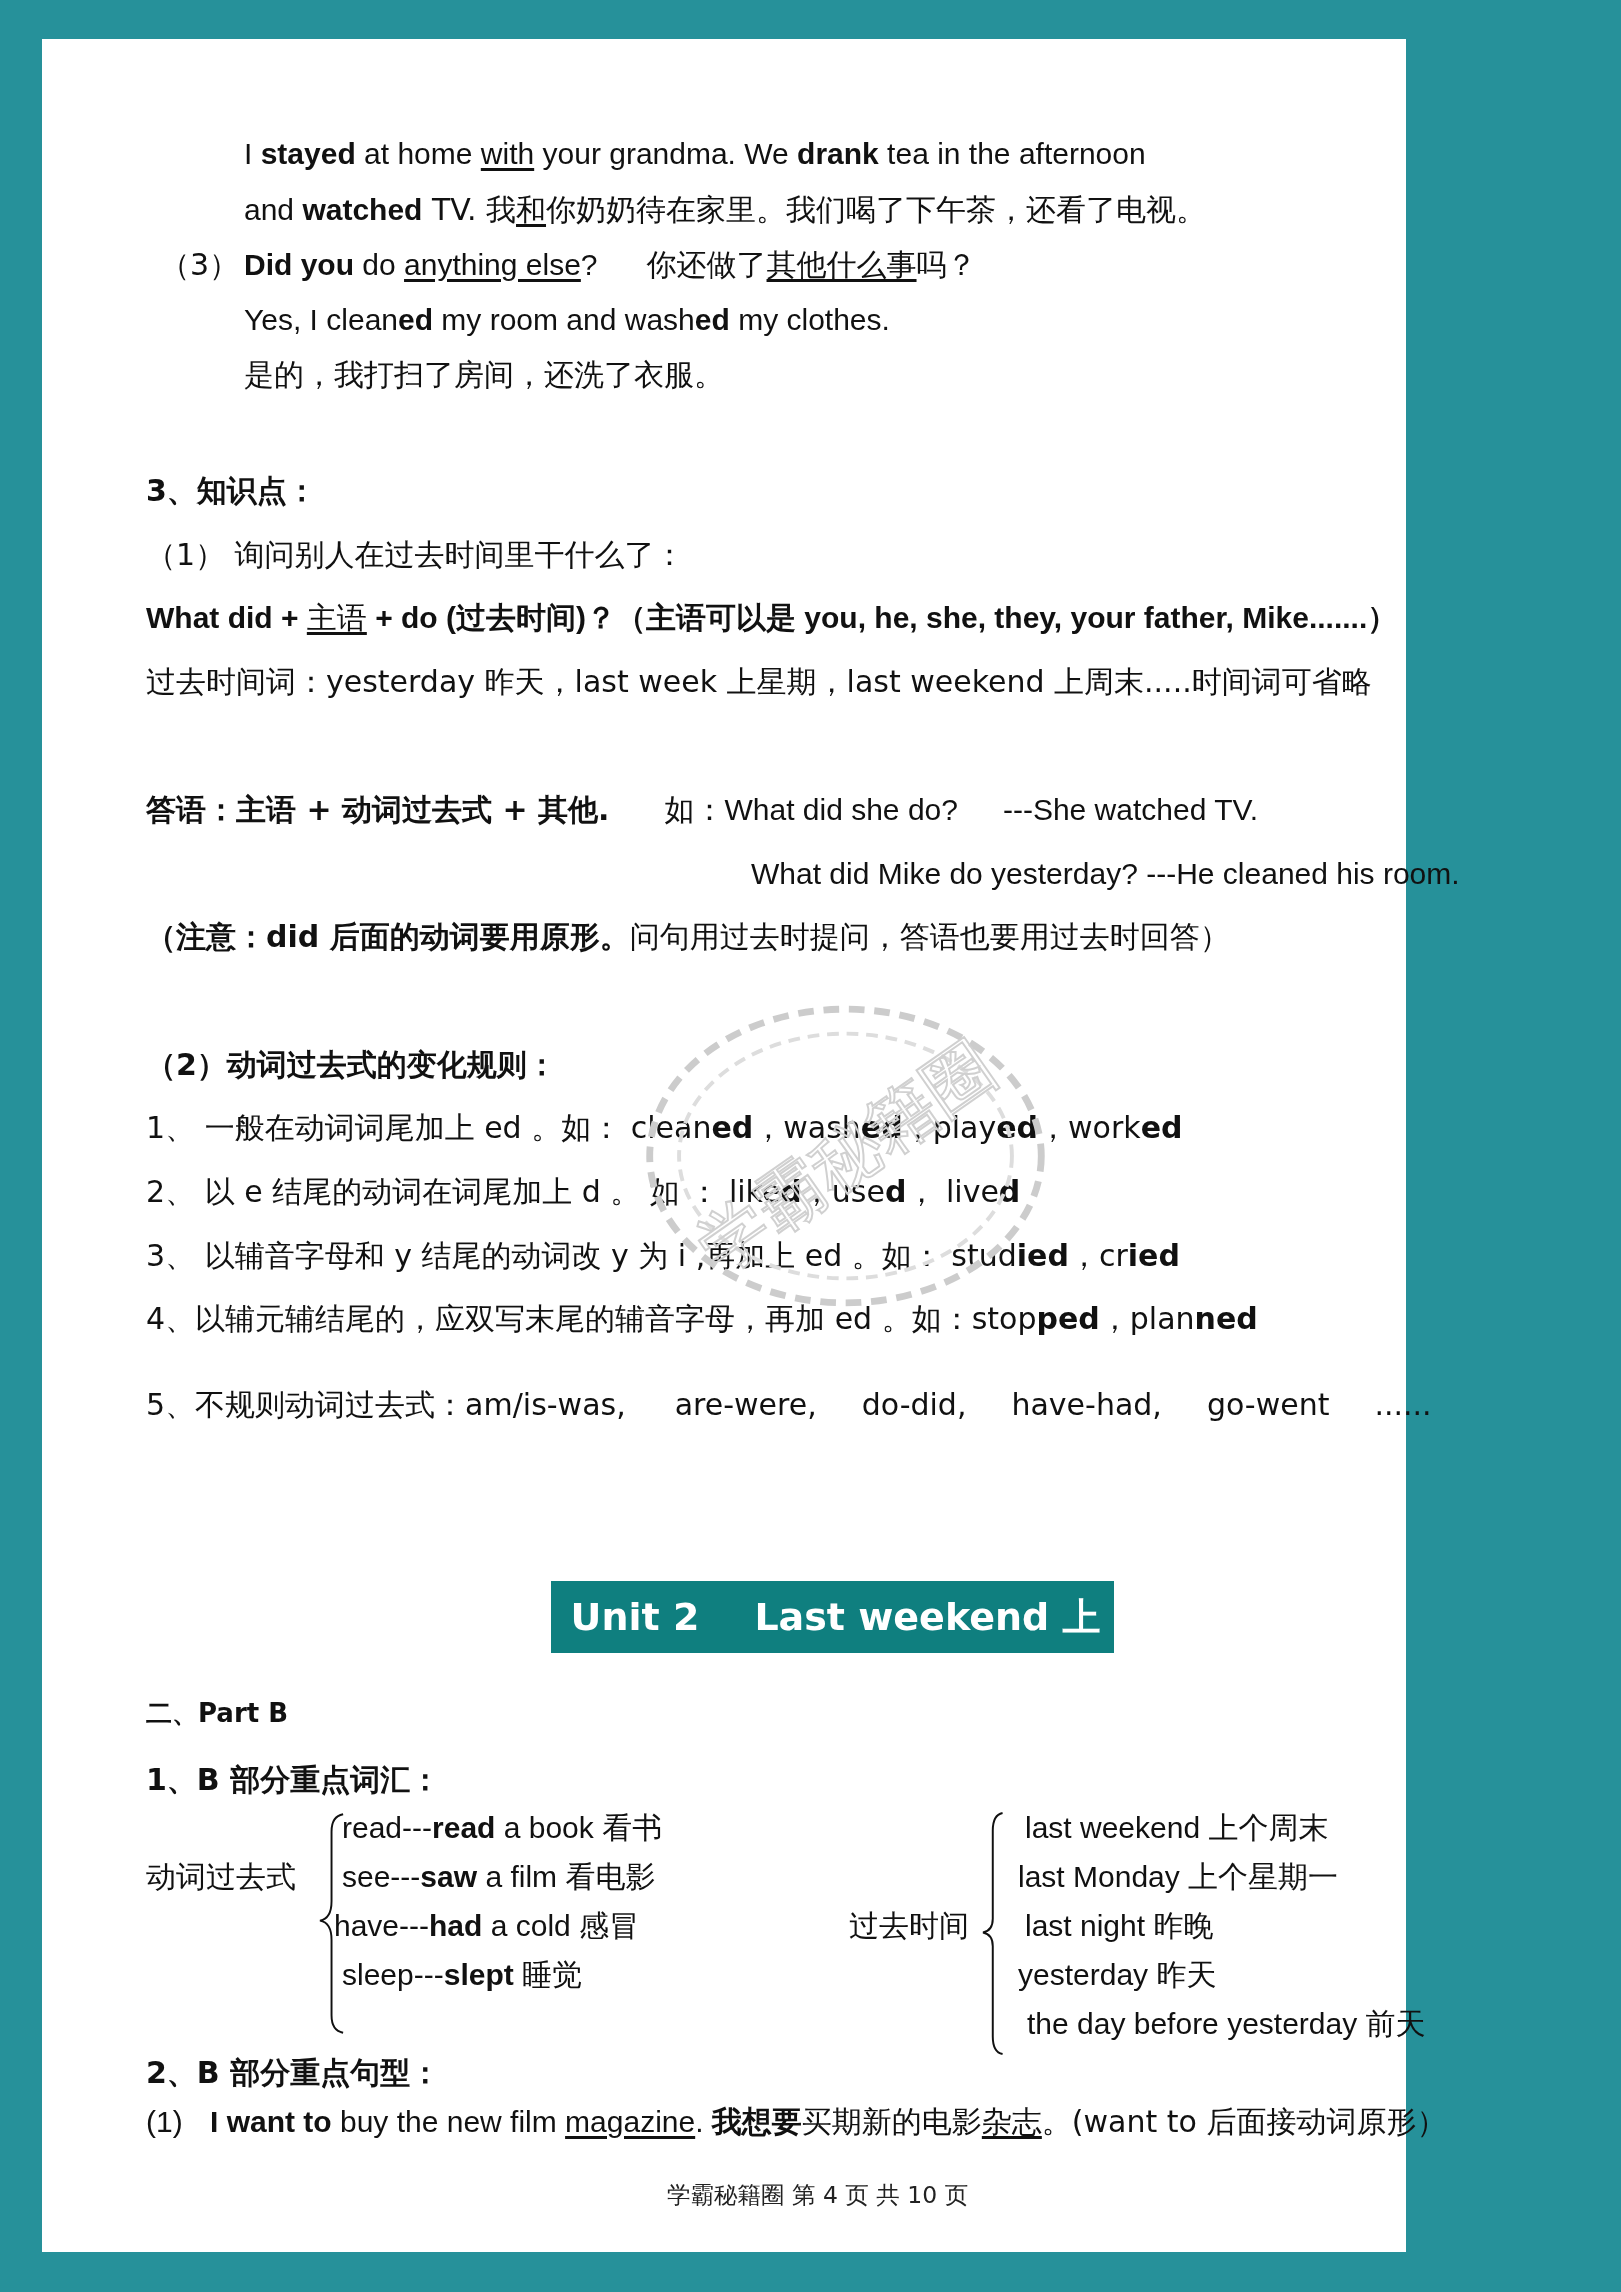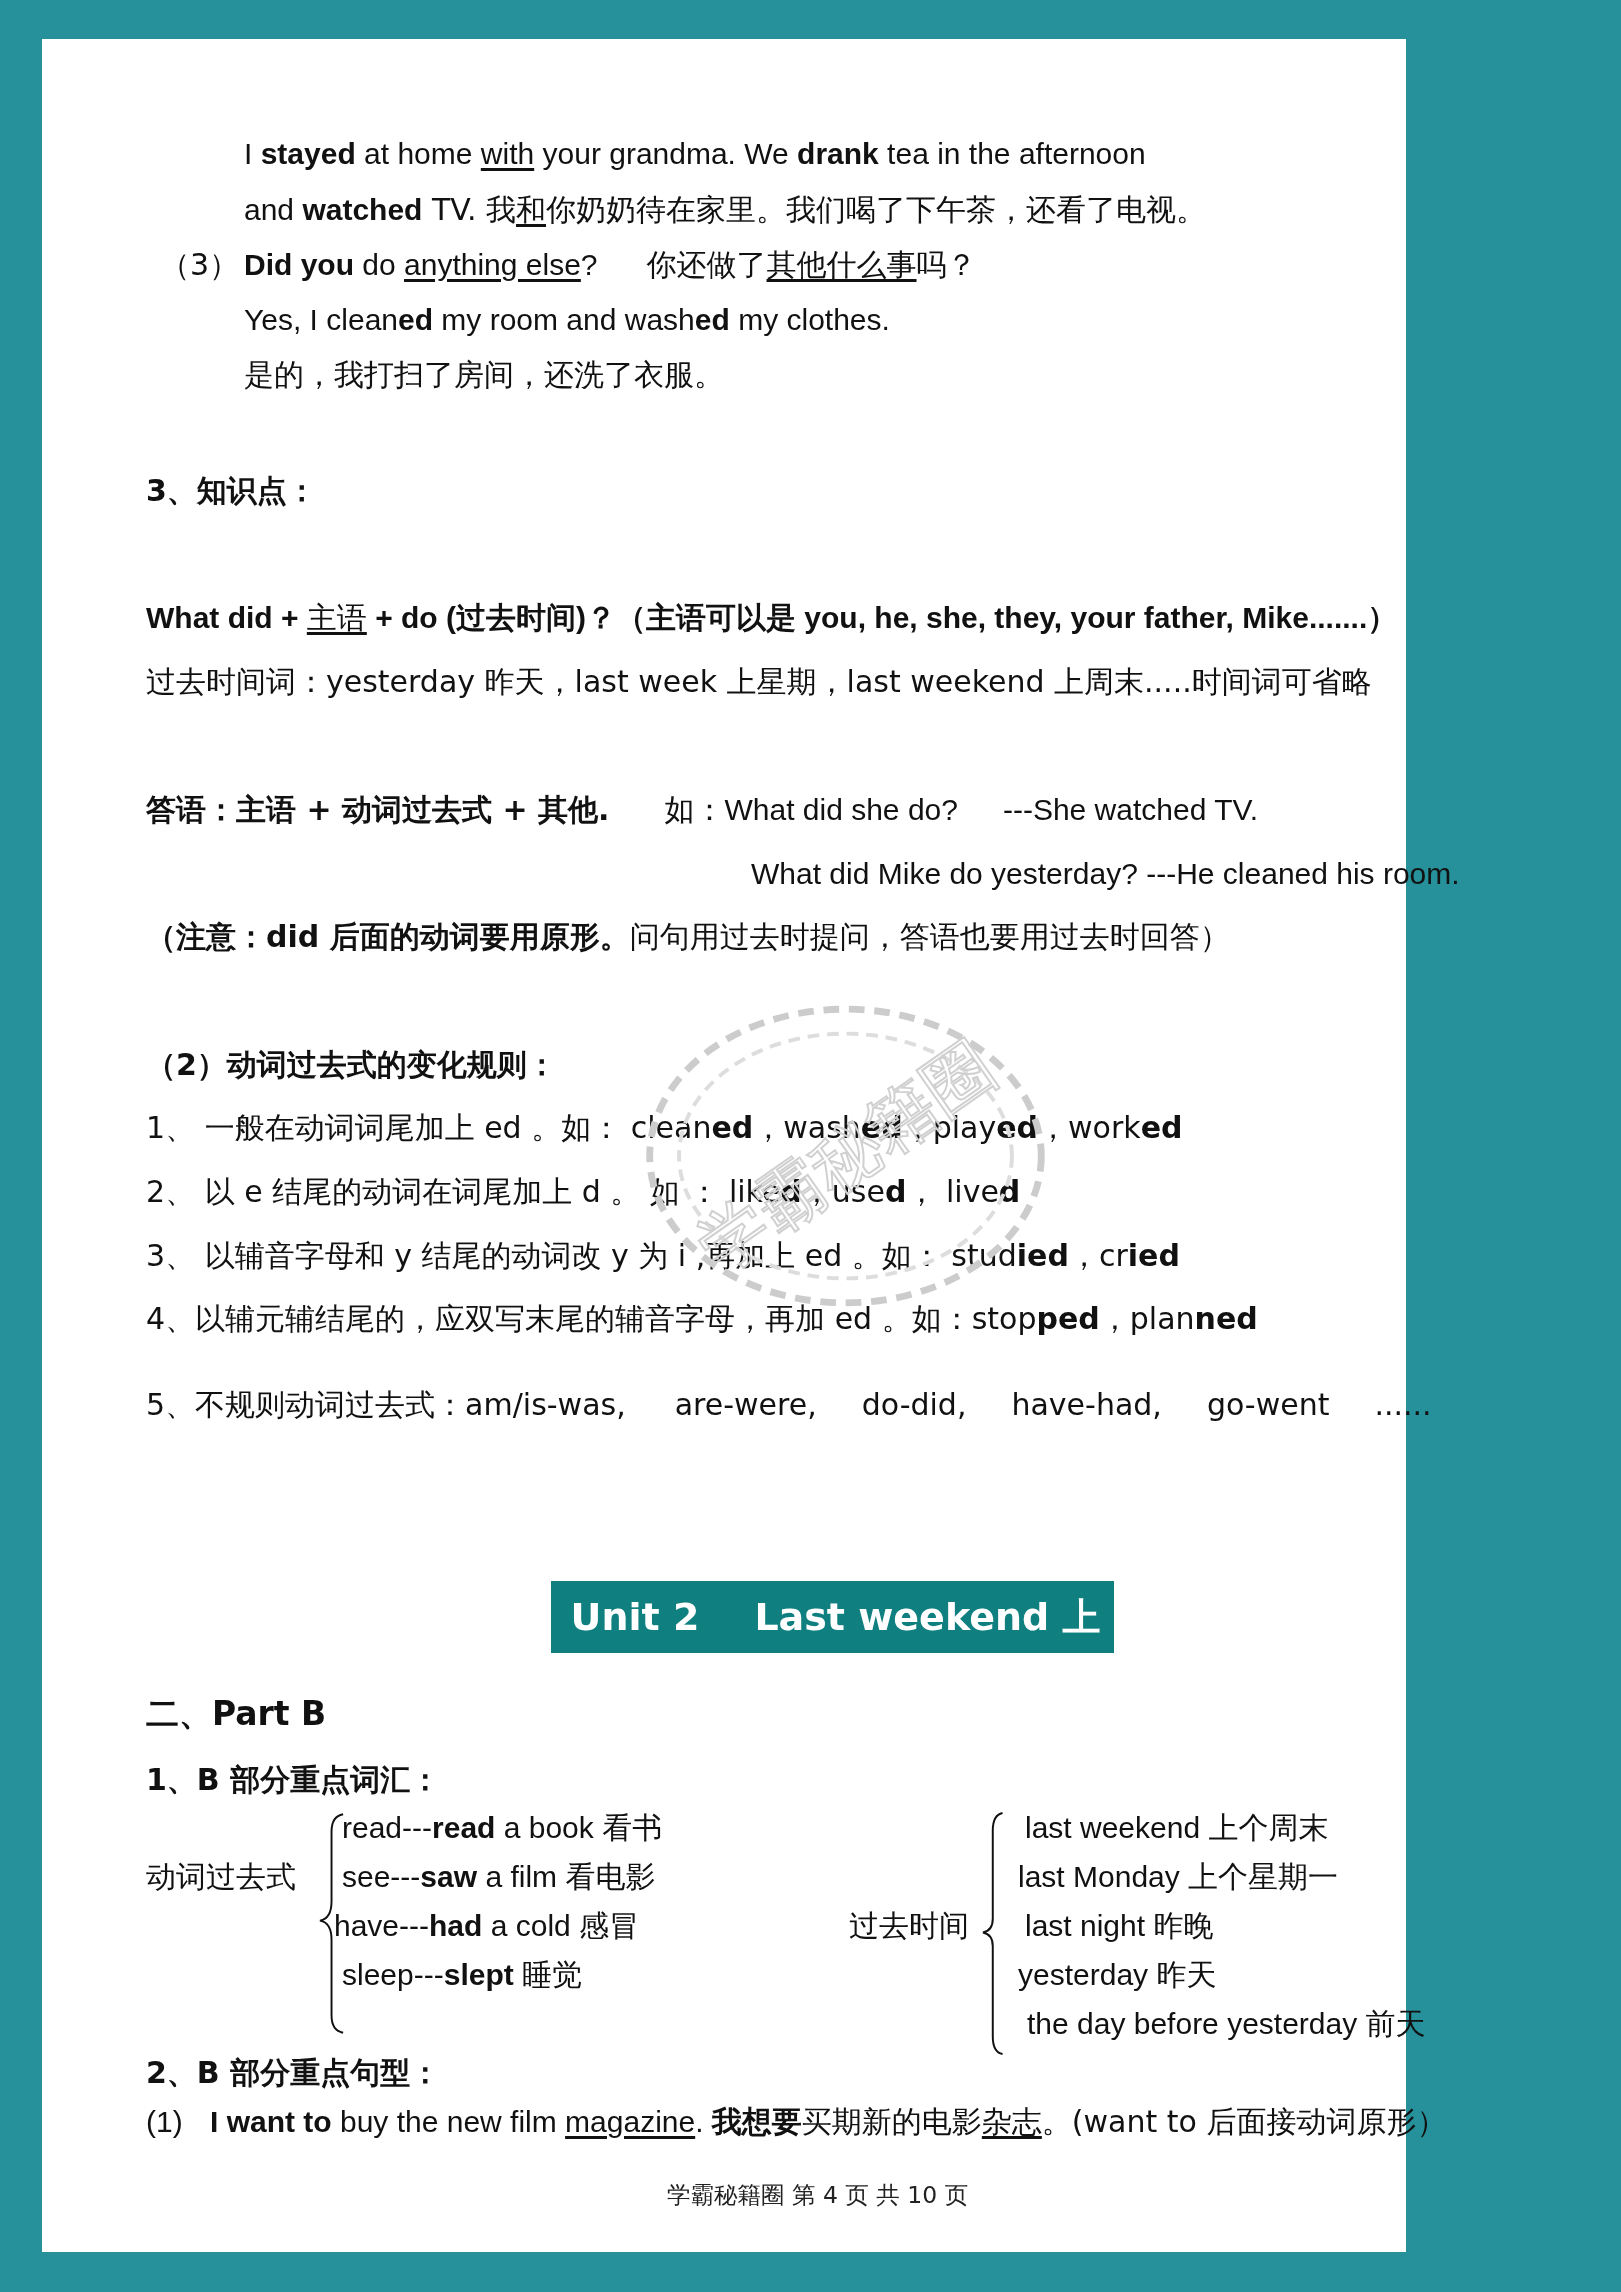"（1） 询问别人在过去时间里干什么了：" div.abs { html: none -> <div>（1） 询问别人在过去时间里干什么了：</div> }
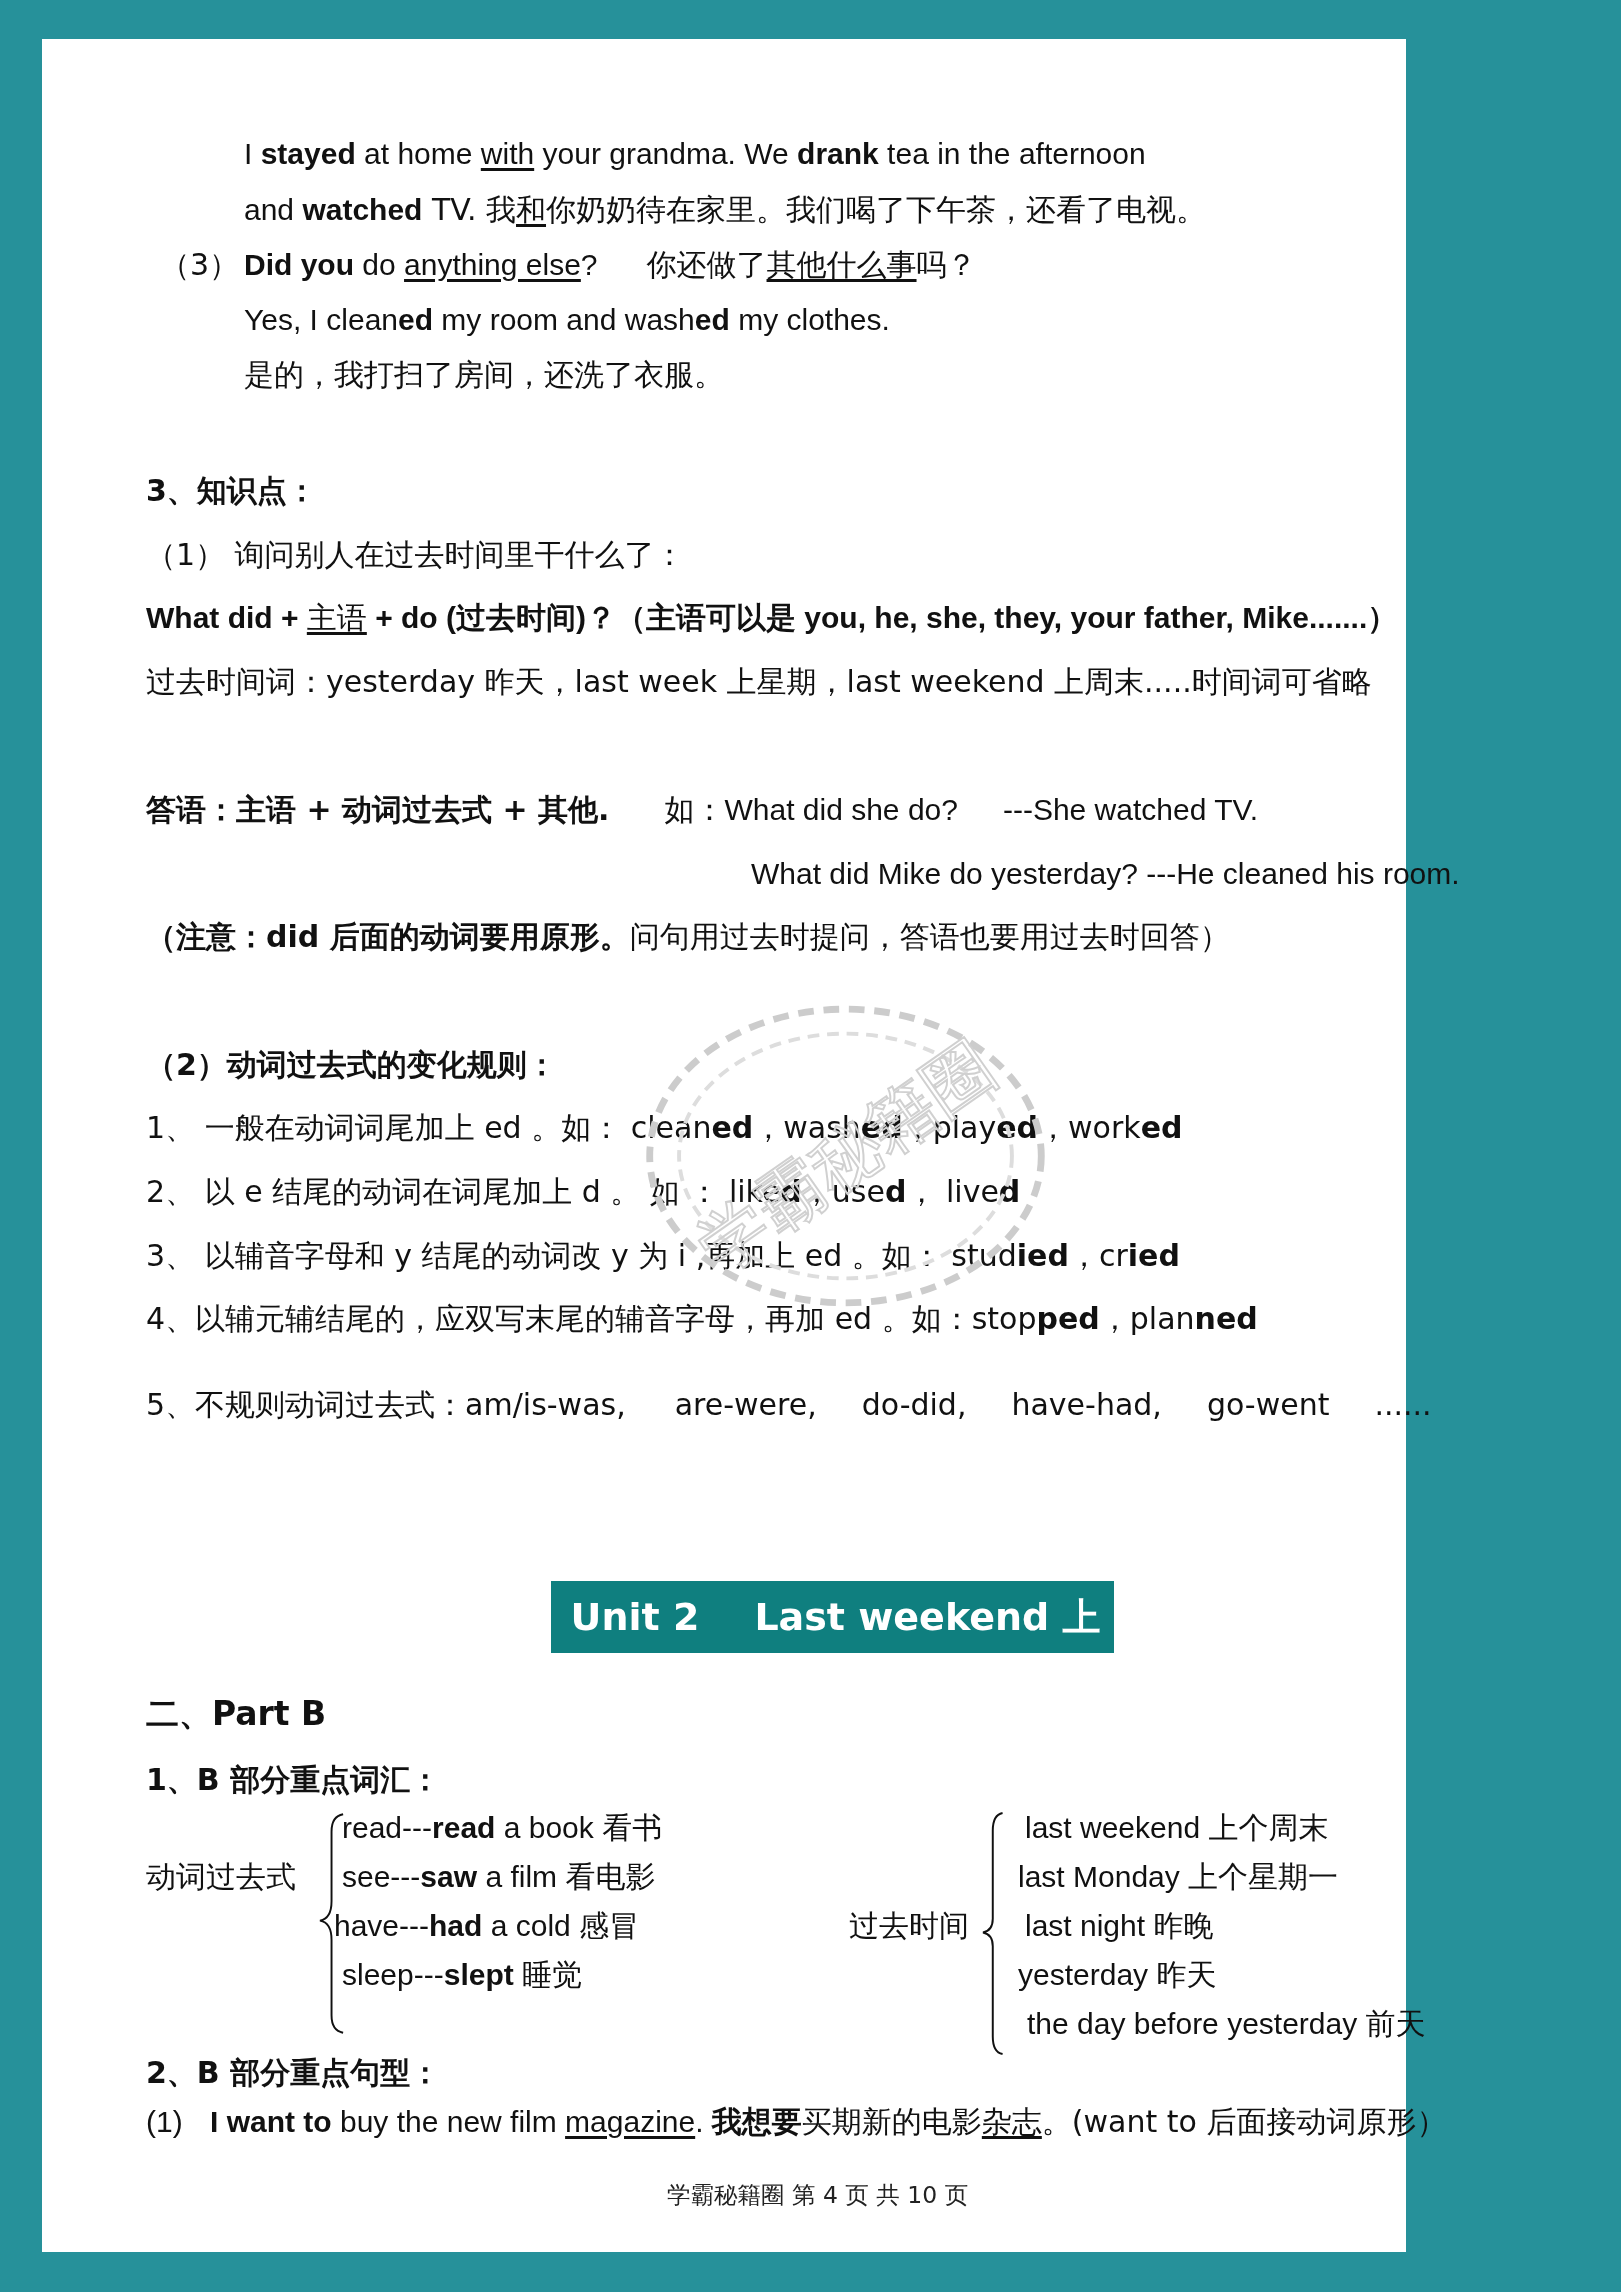"二、Part B" div.abs { font-size: 33px -> 26px }
